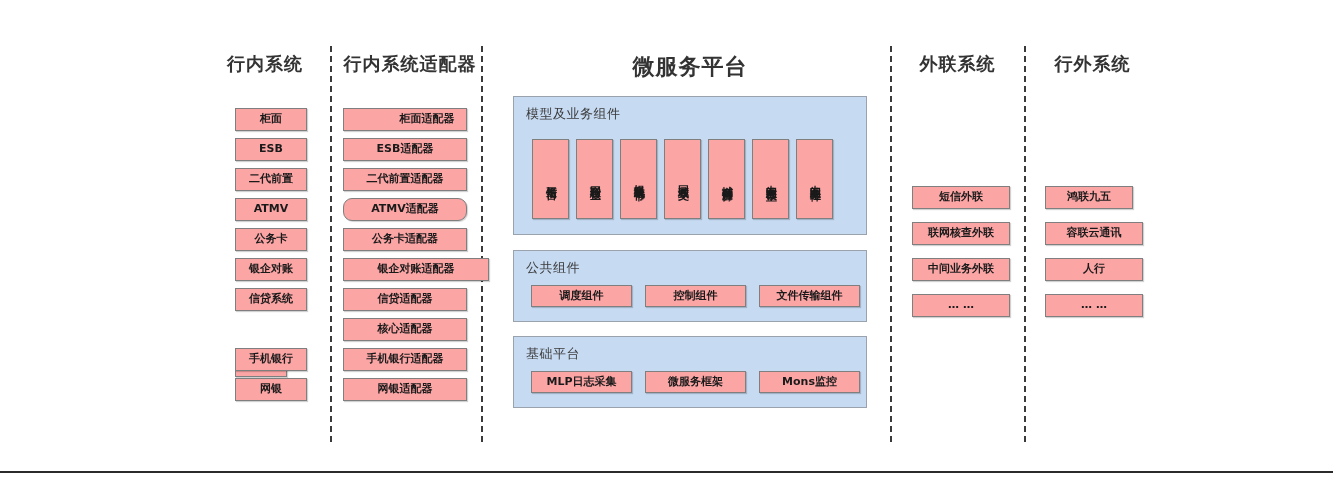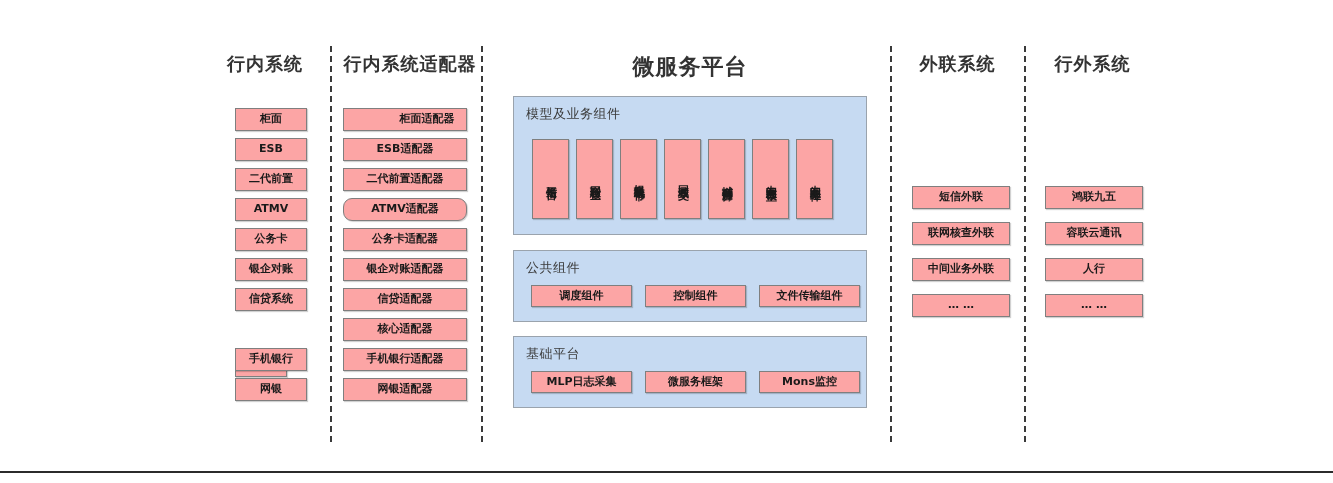"鸿联九五" div.node { width: 98px -> 88px }
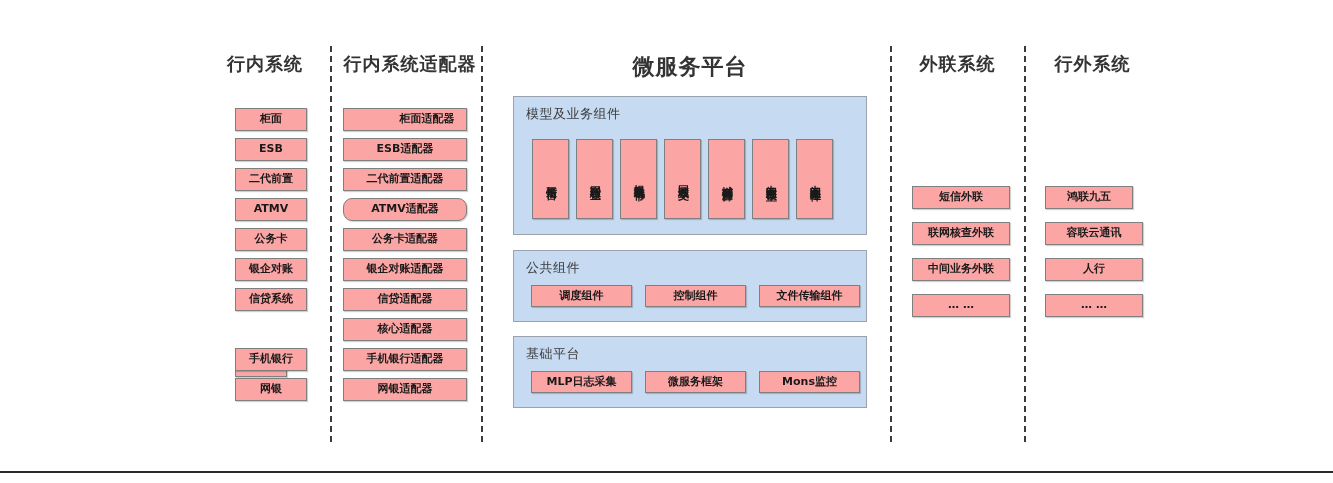"银企对账适配器" div.node { width: 124px -> 146px }
